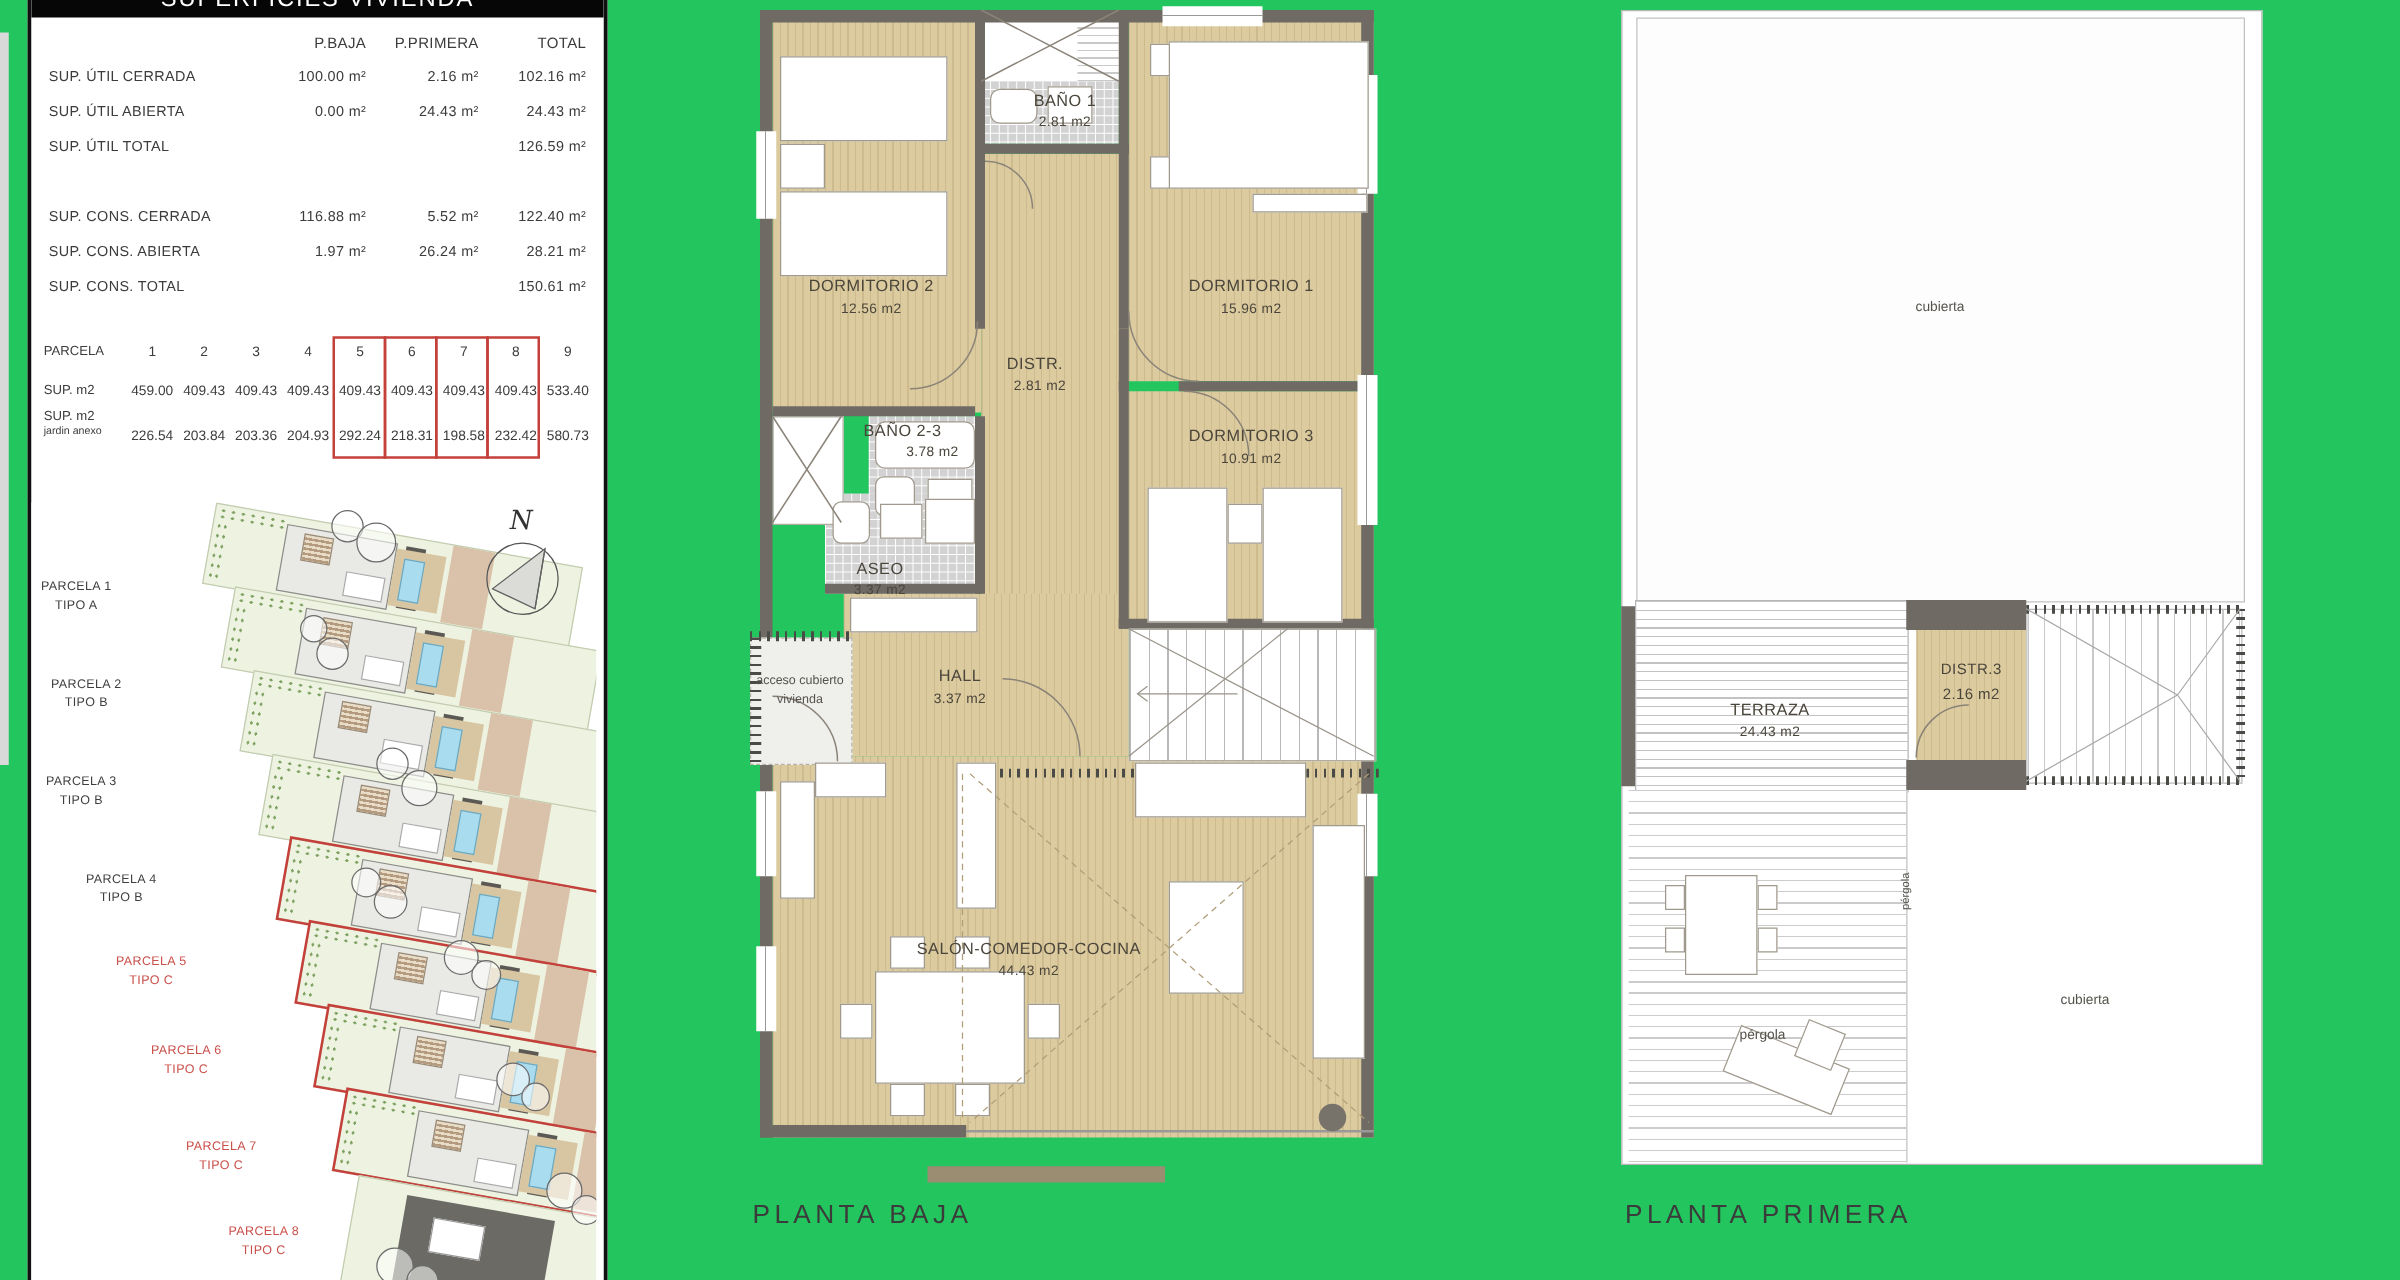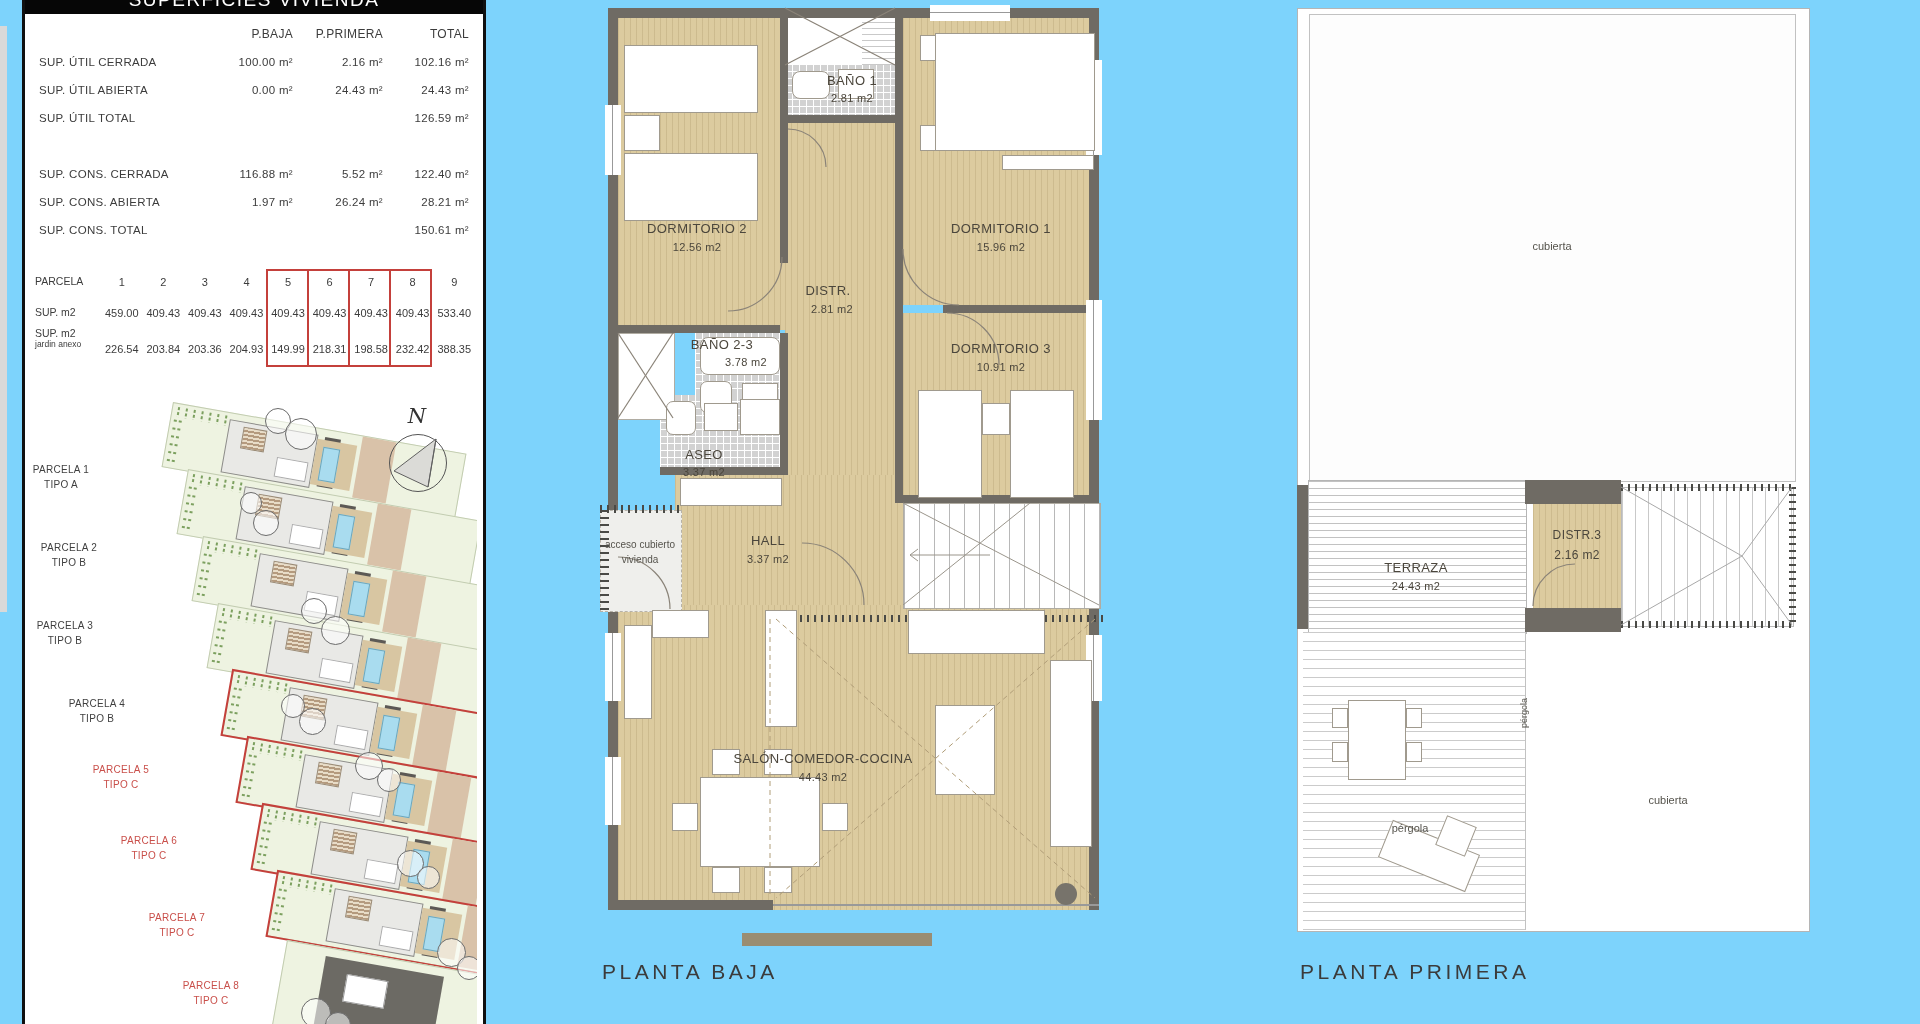"P.BAJA" #root { background: #7dd3fc -> #22c55e }
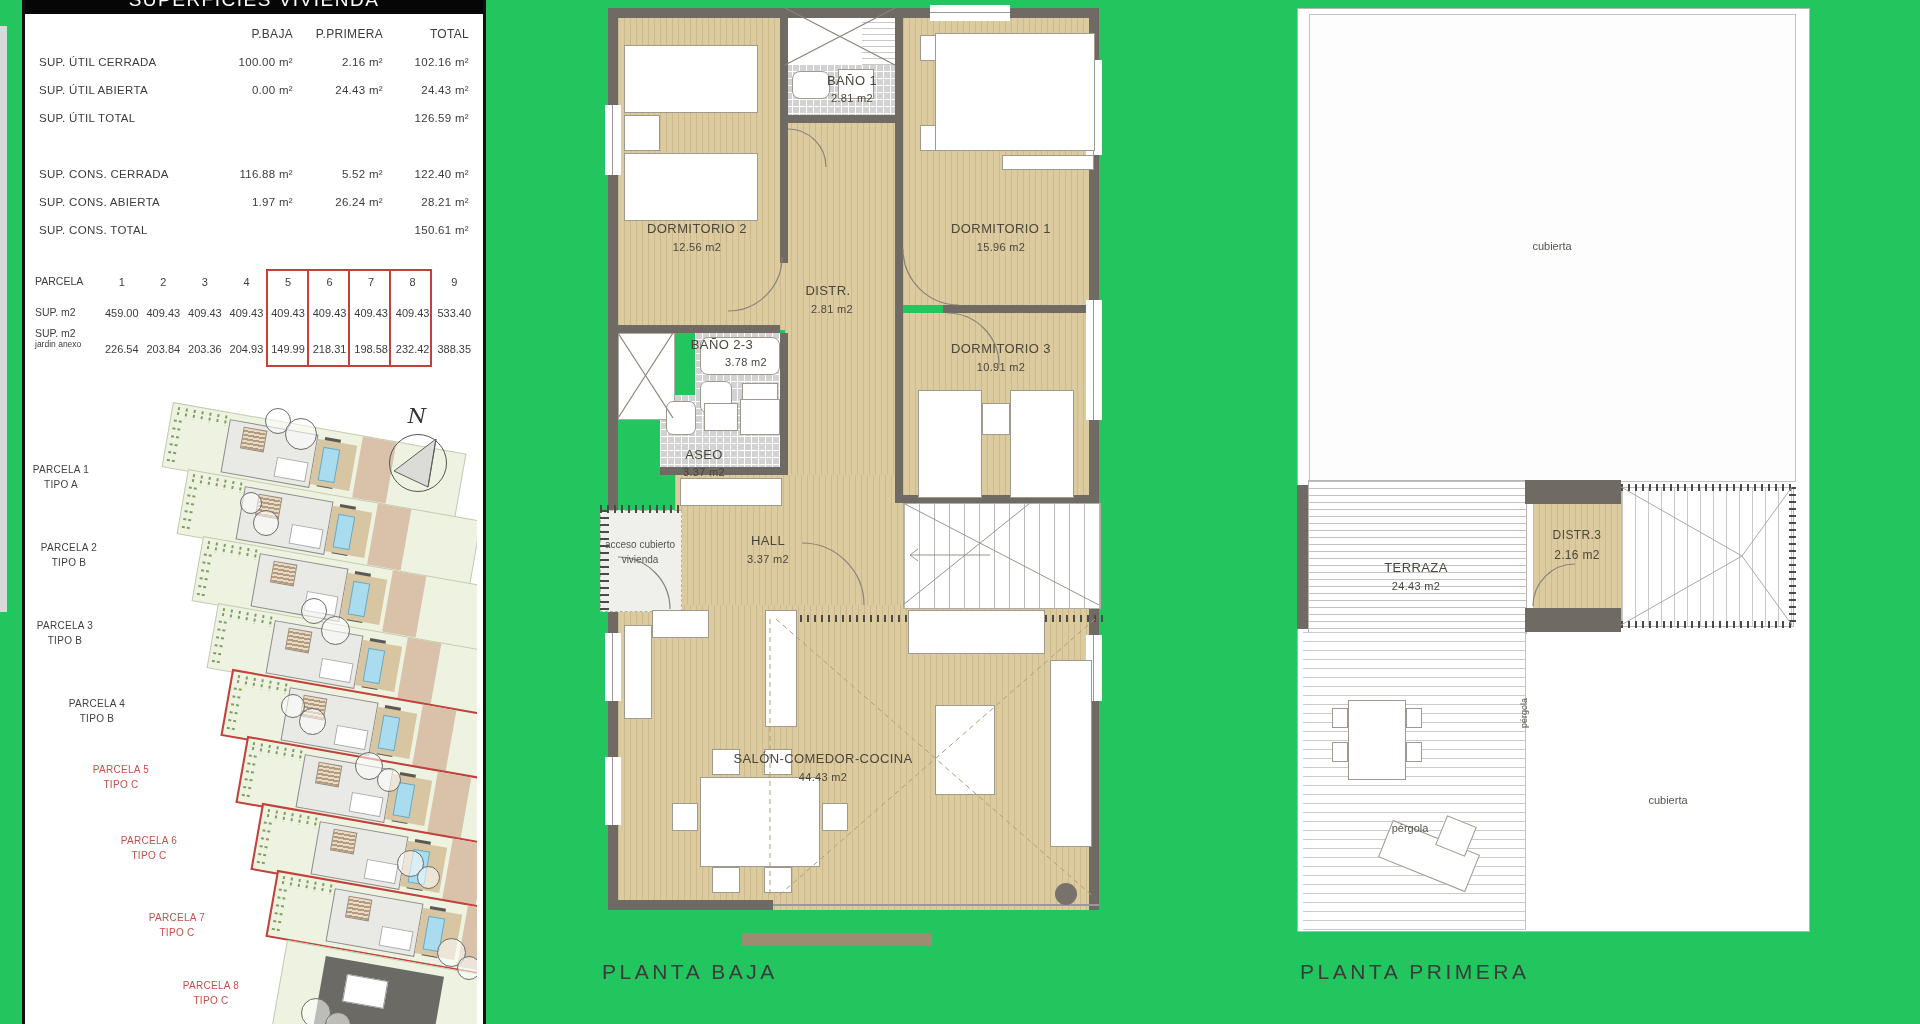"149.99" div { text: 149.99 -> 292.24 }
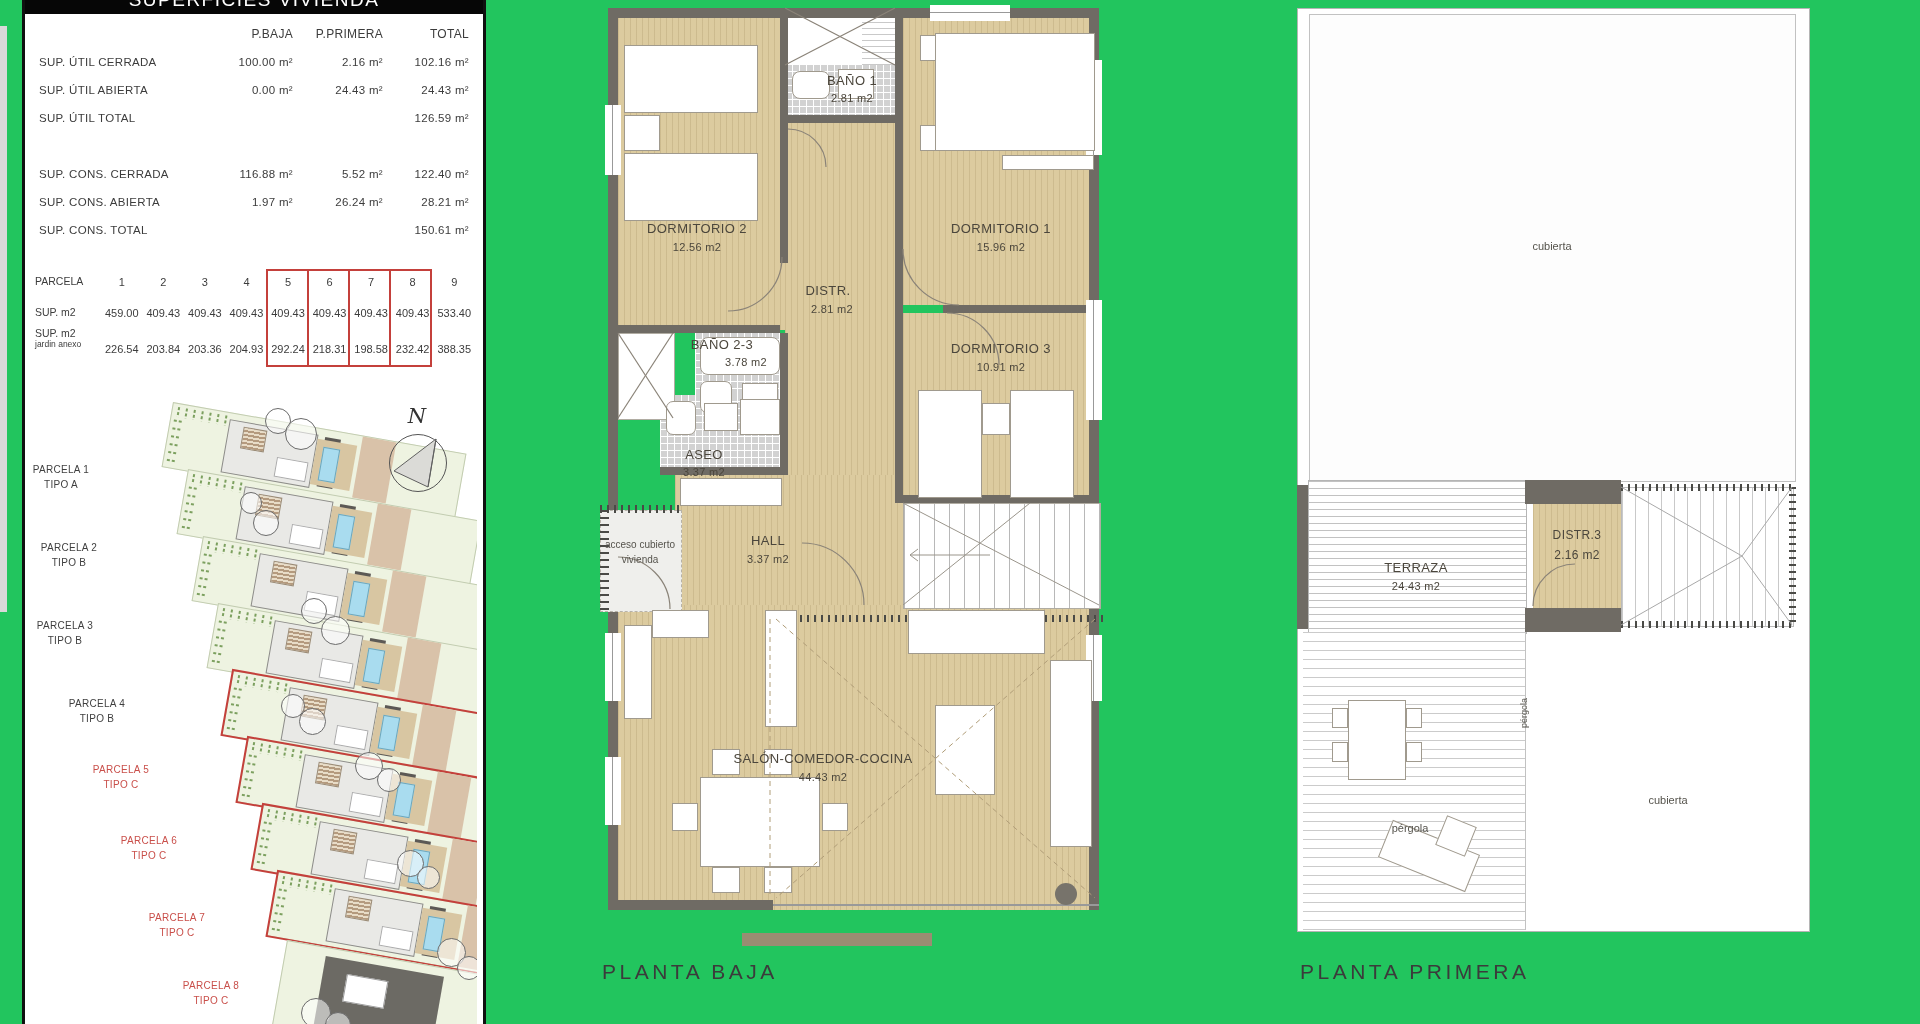"388.35" div { text: 388.35 -> 580.73 }
